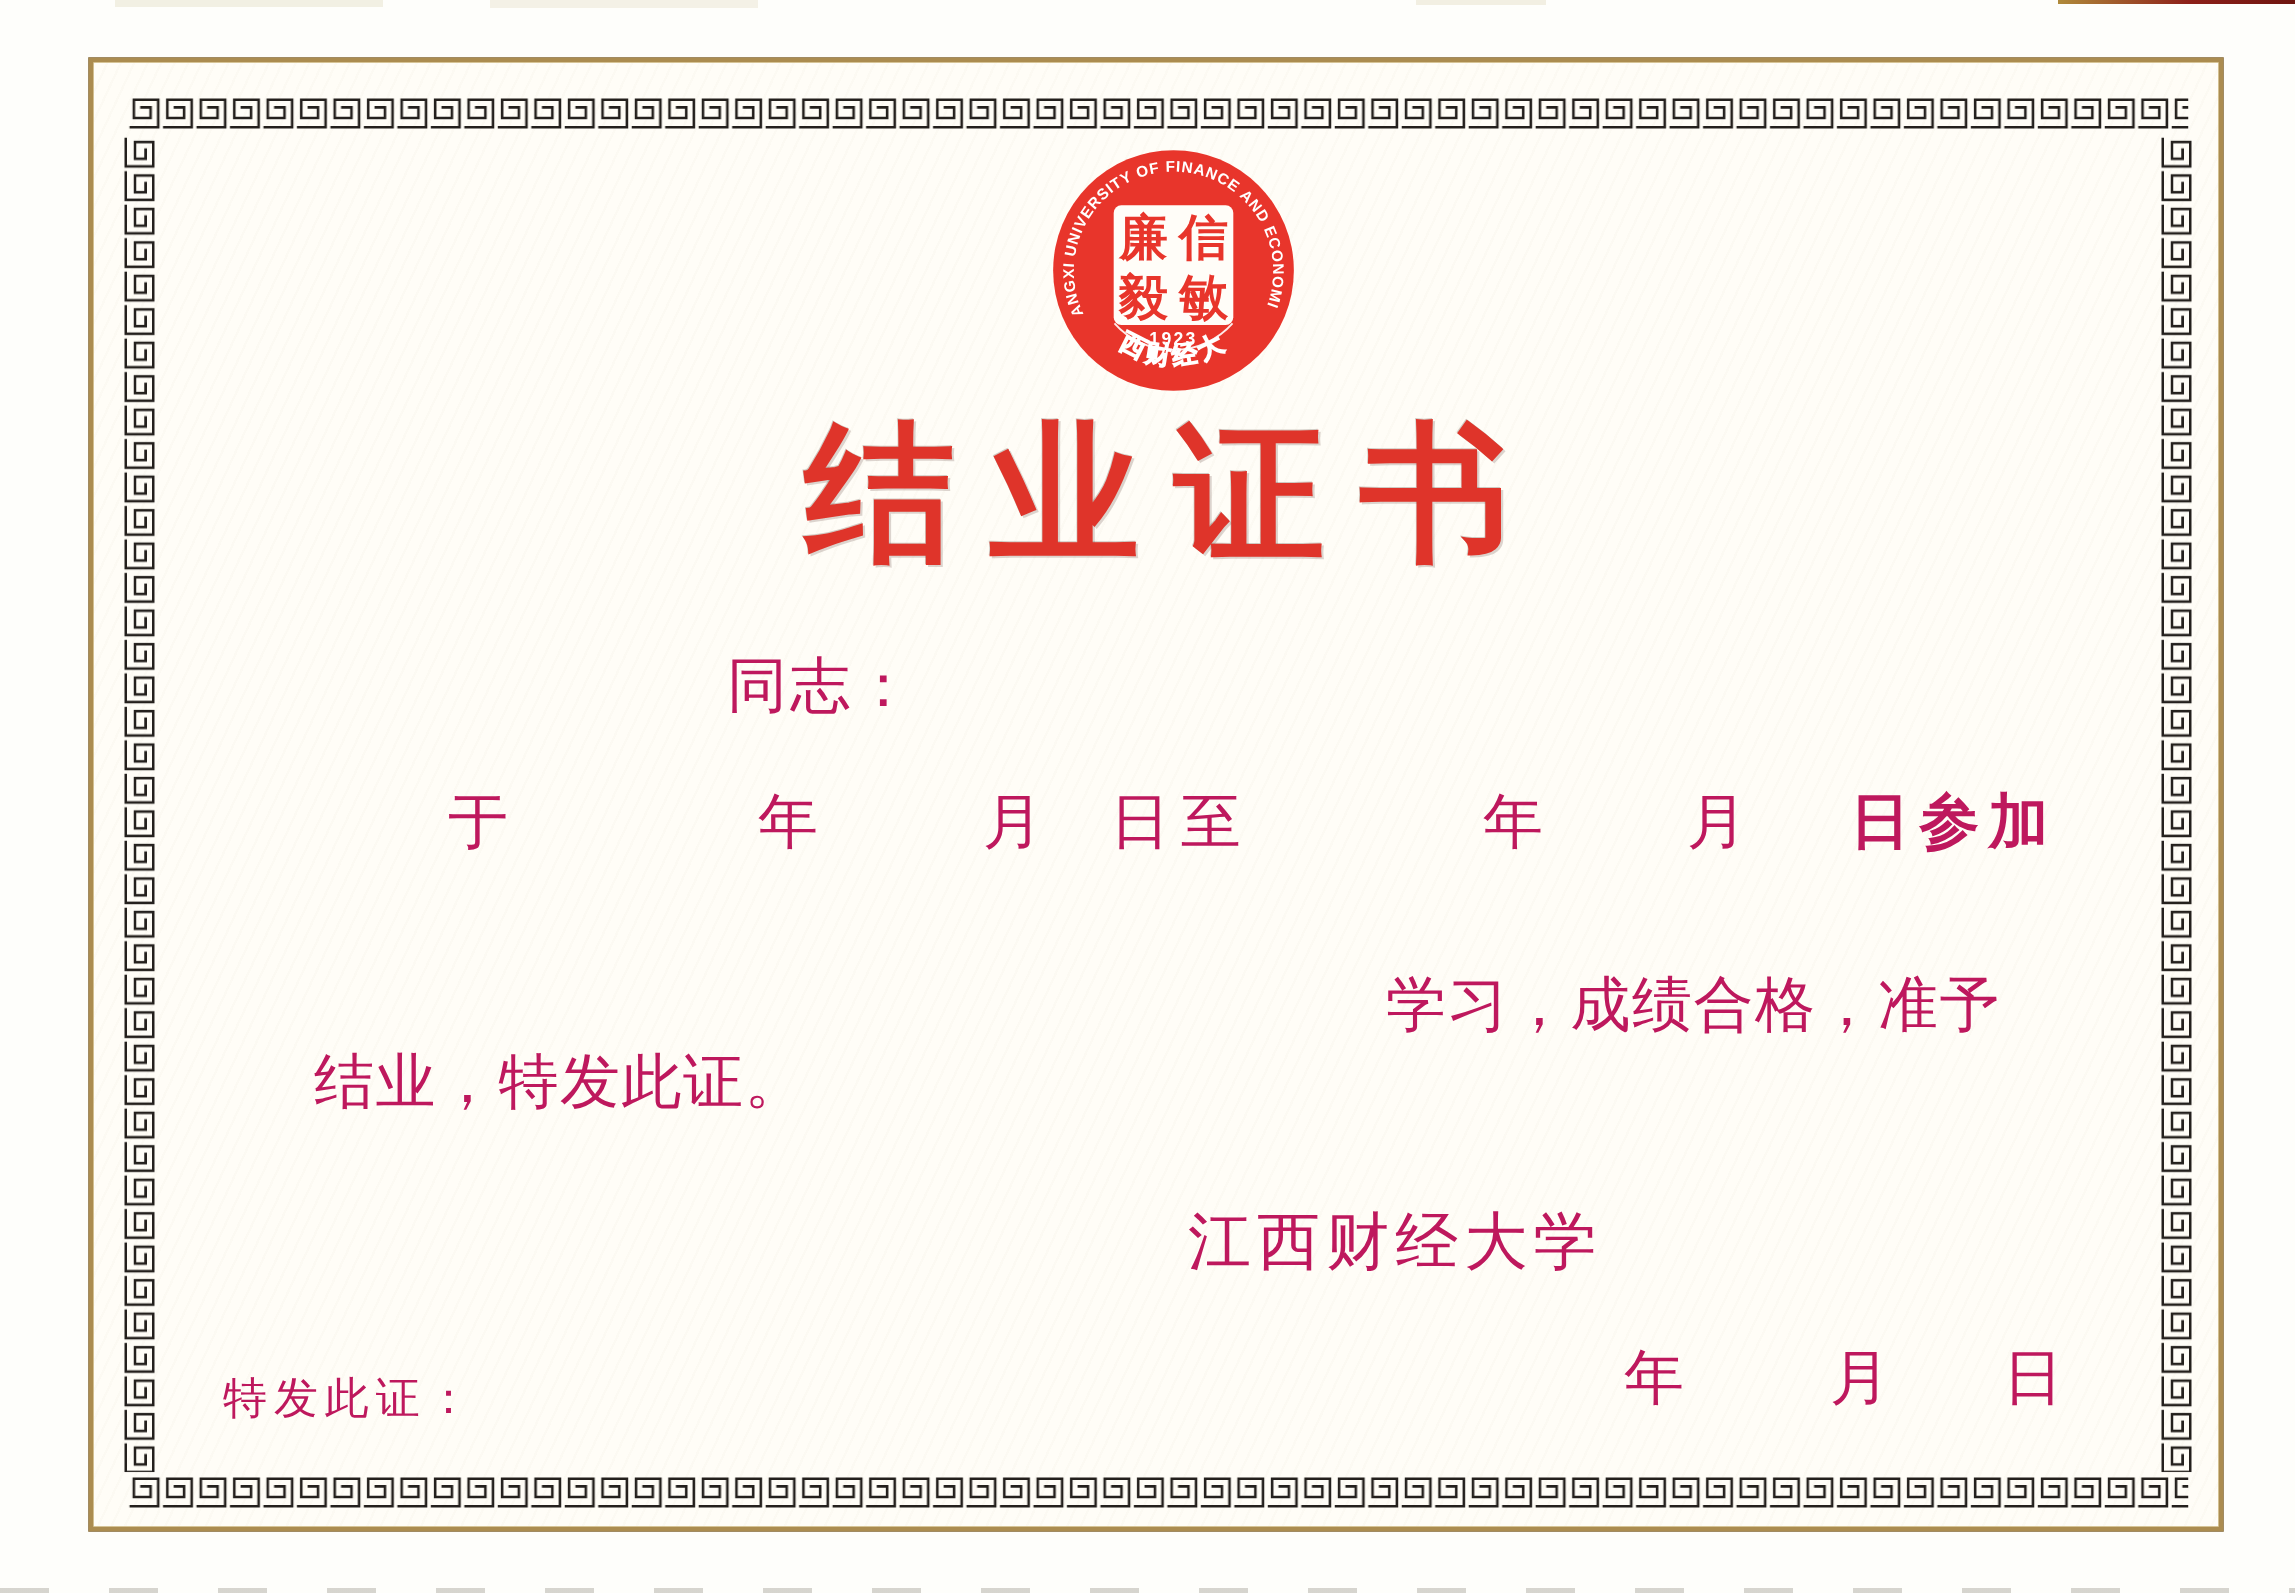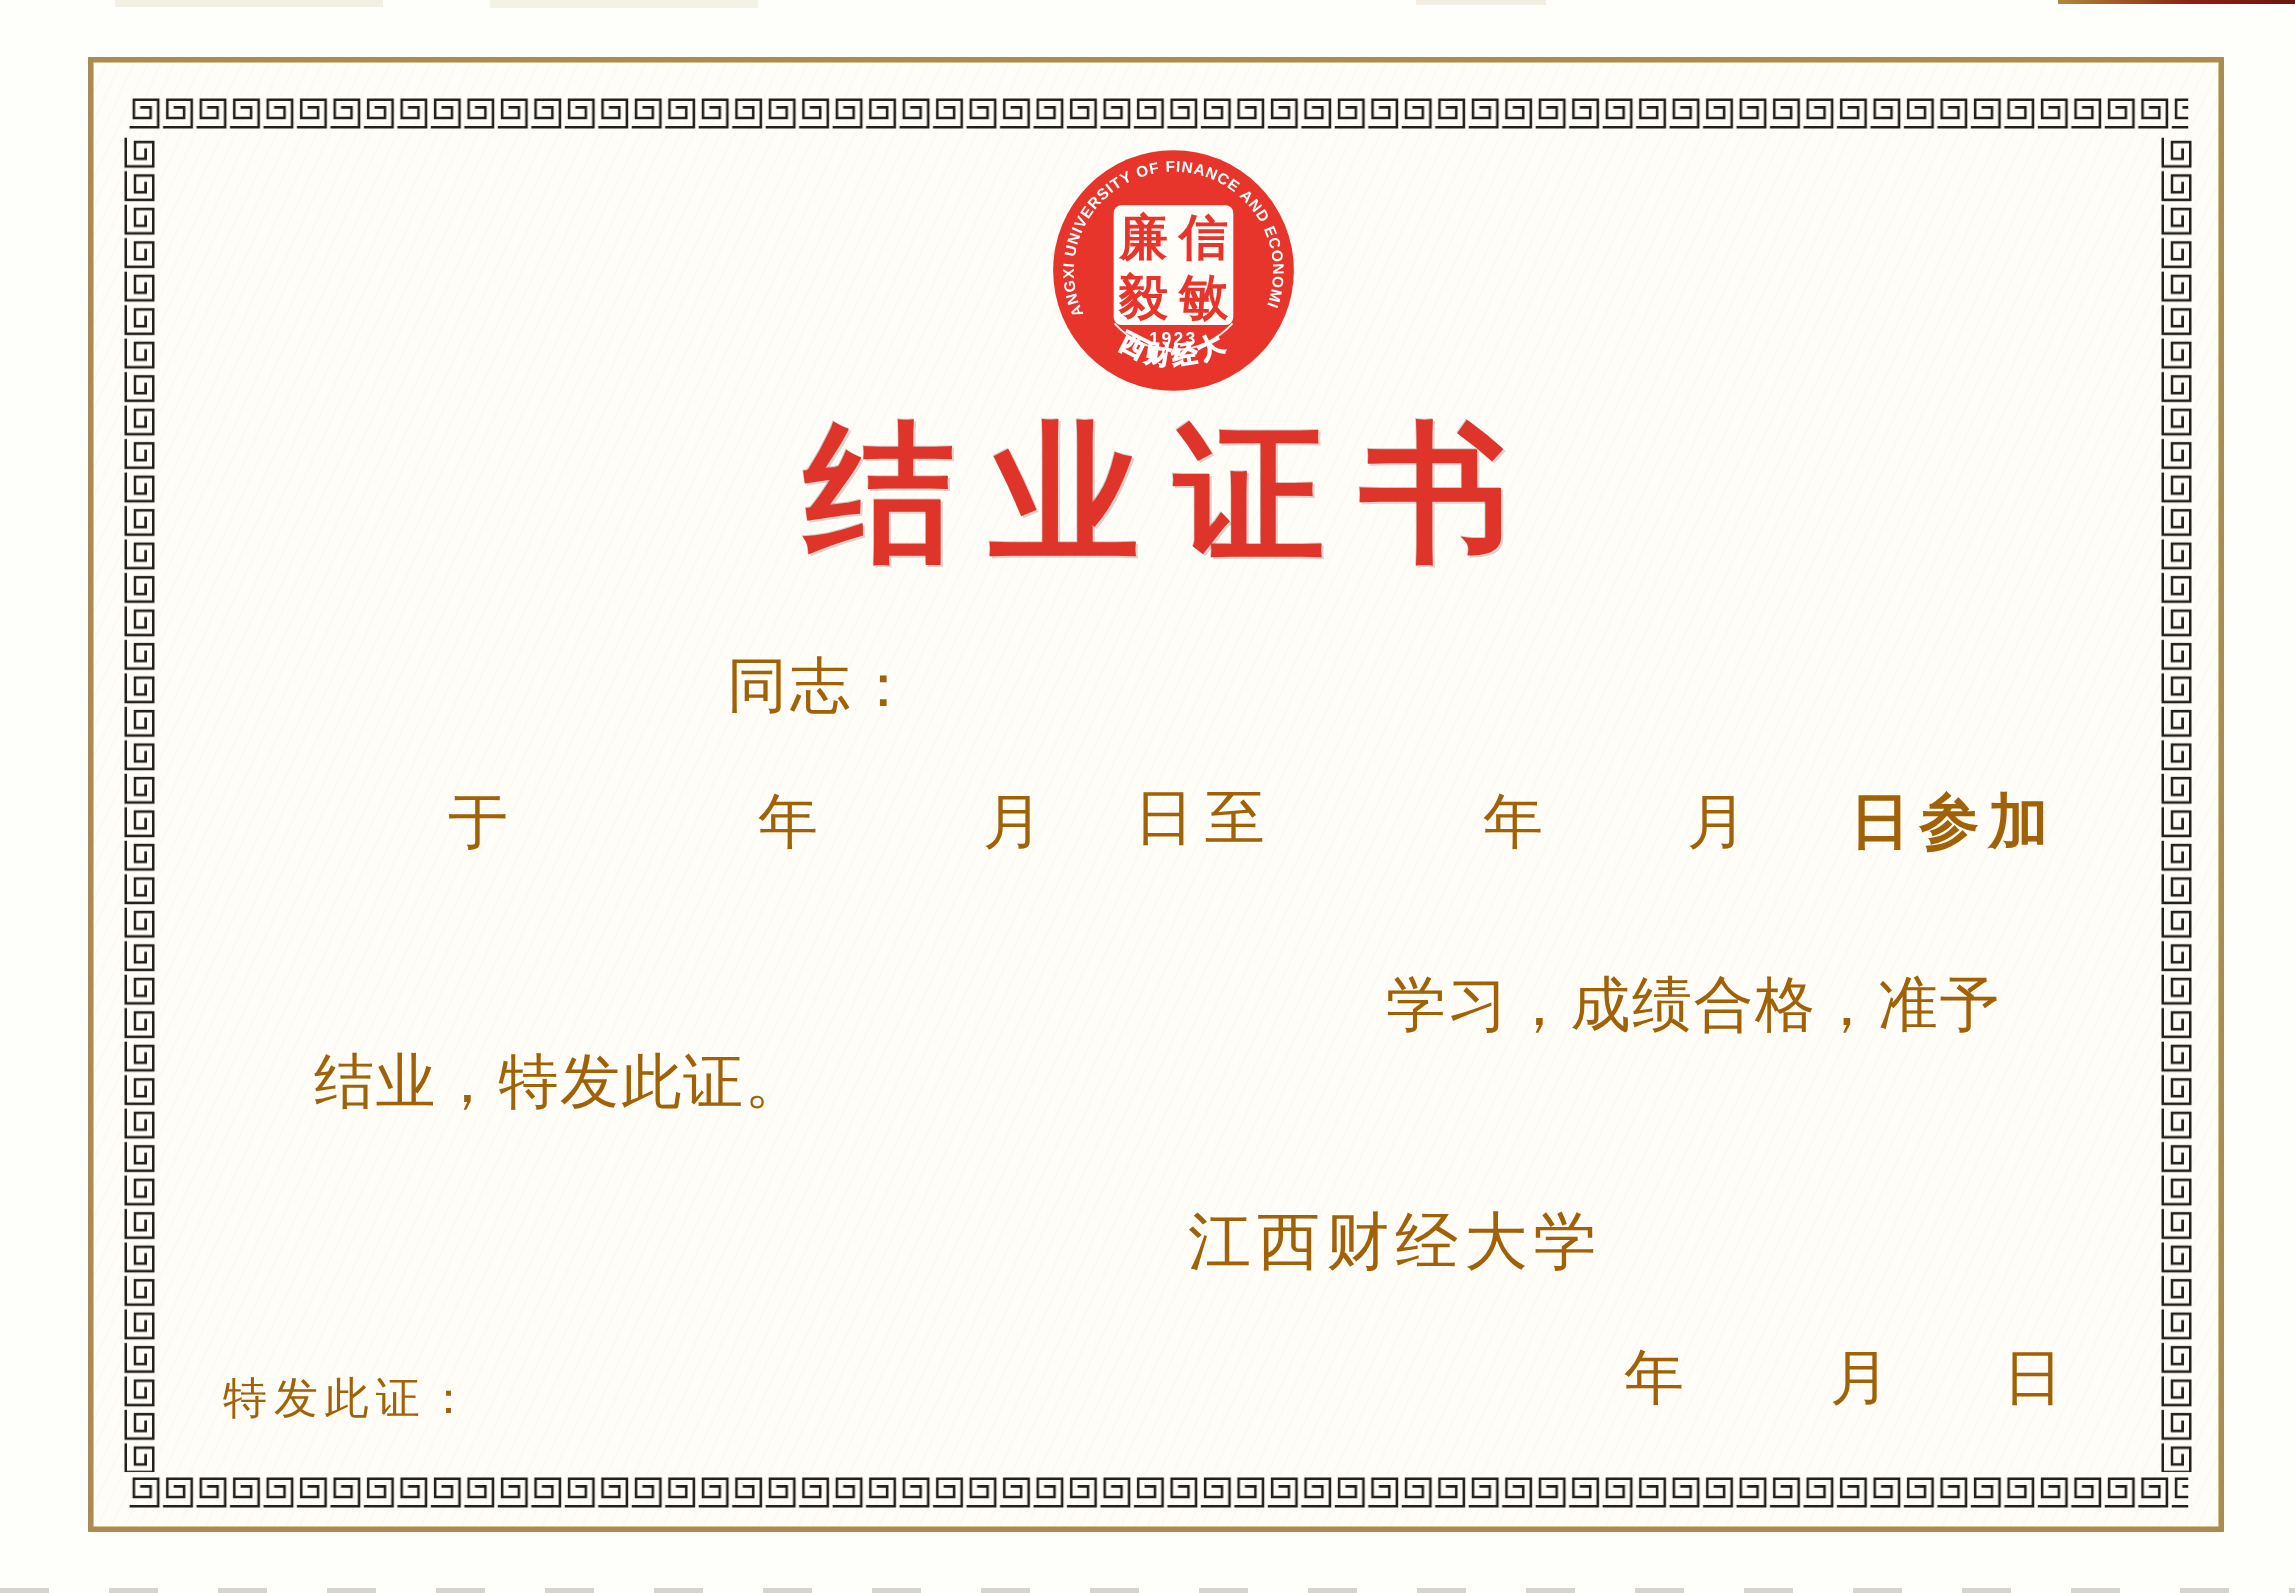"同志：" .bodytxt { color: #a16207 -> #be185d }
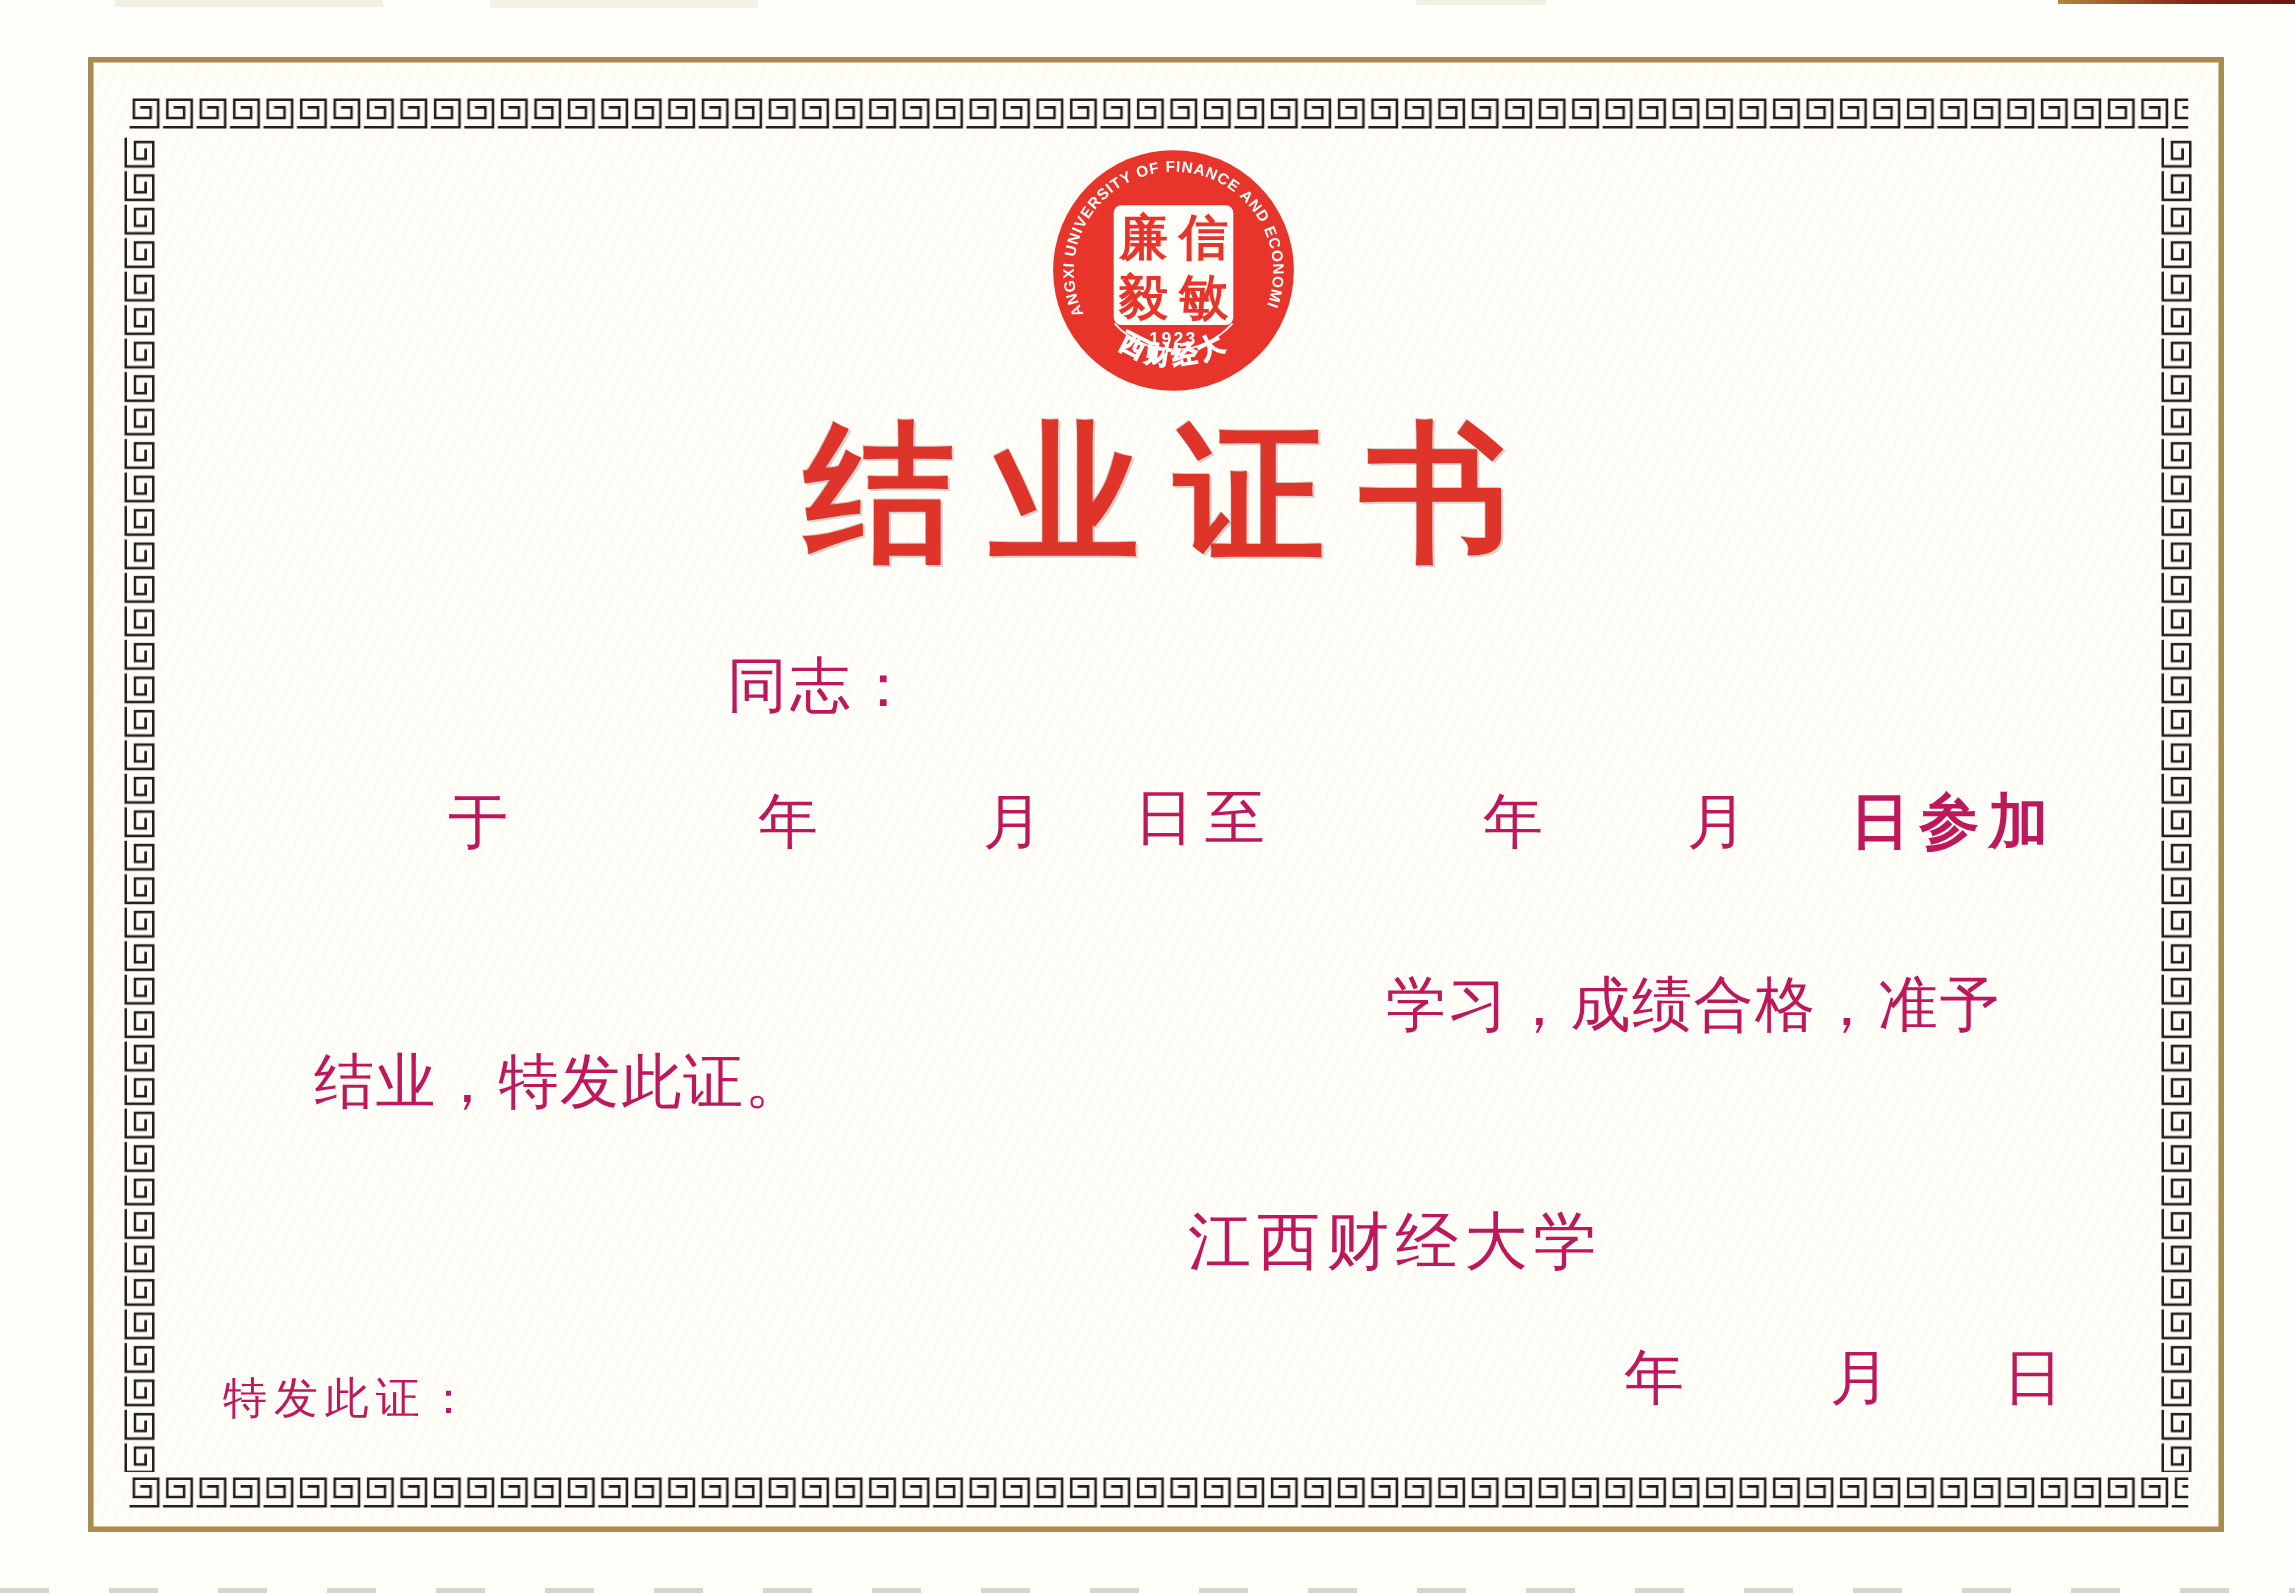"日至" #fw-dz { font-family: Liberation Mono, monospace -> none; left: 1134px -> 1110px }
